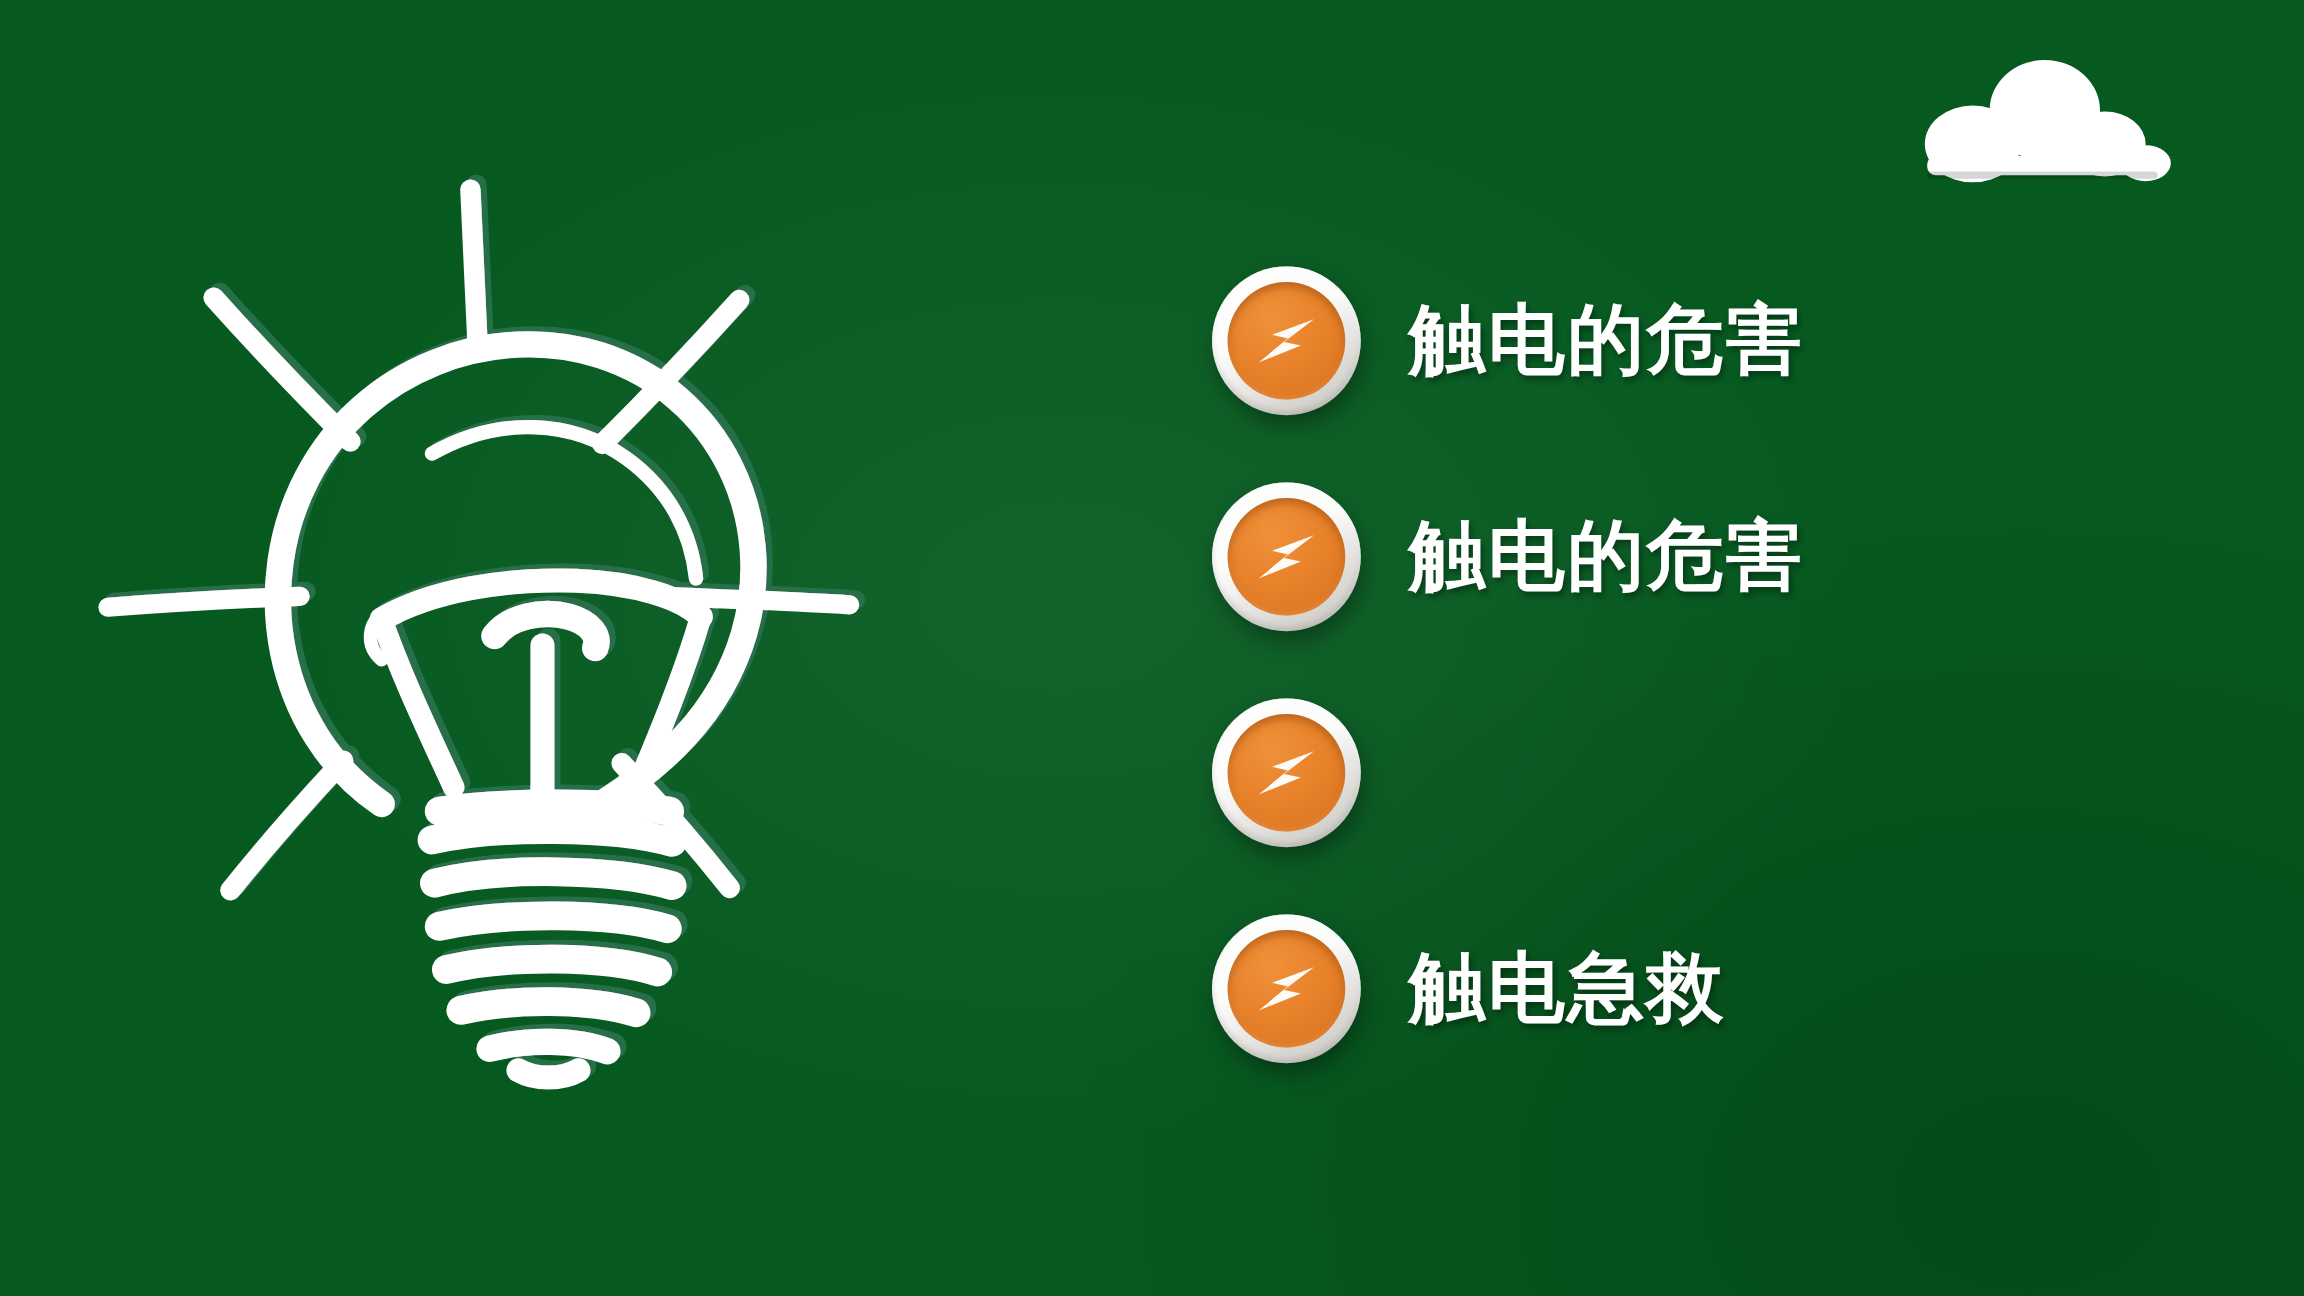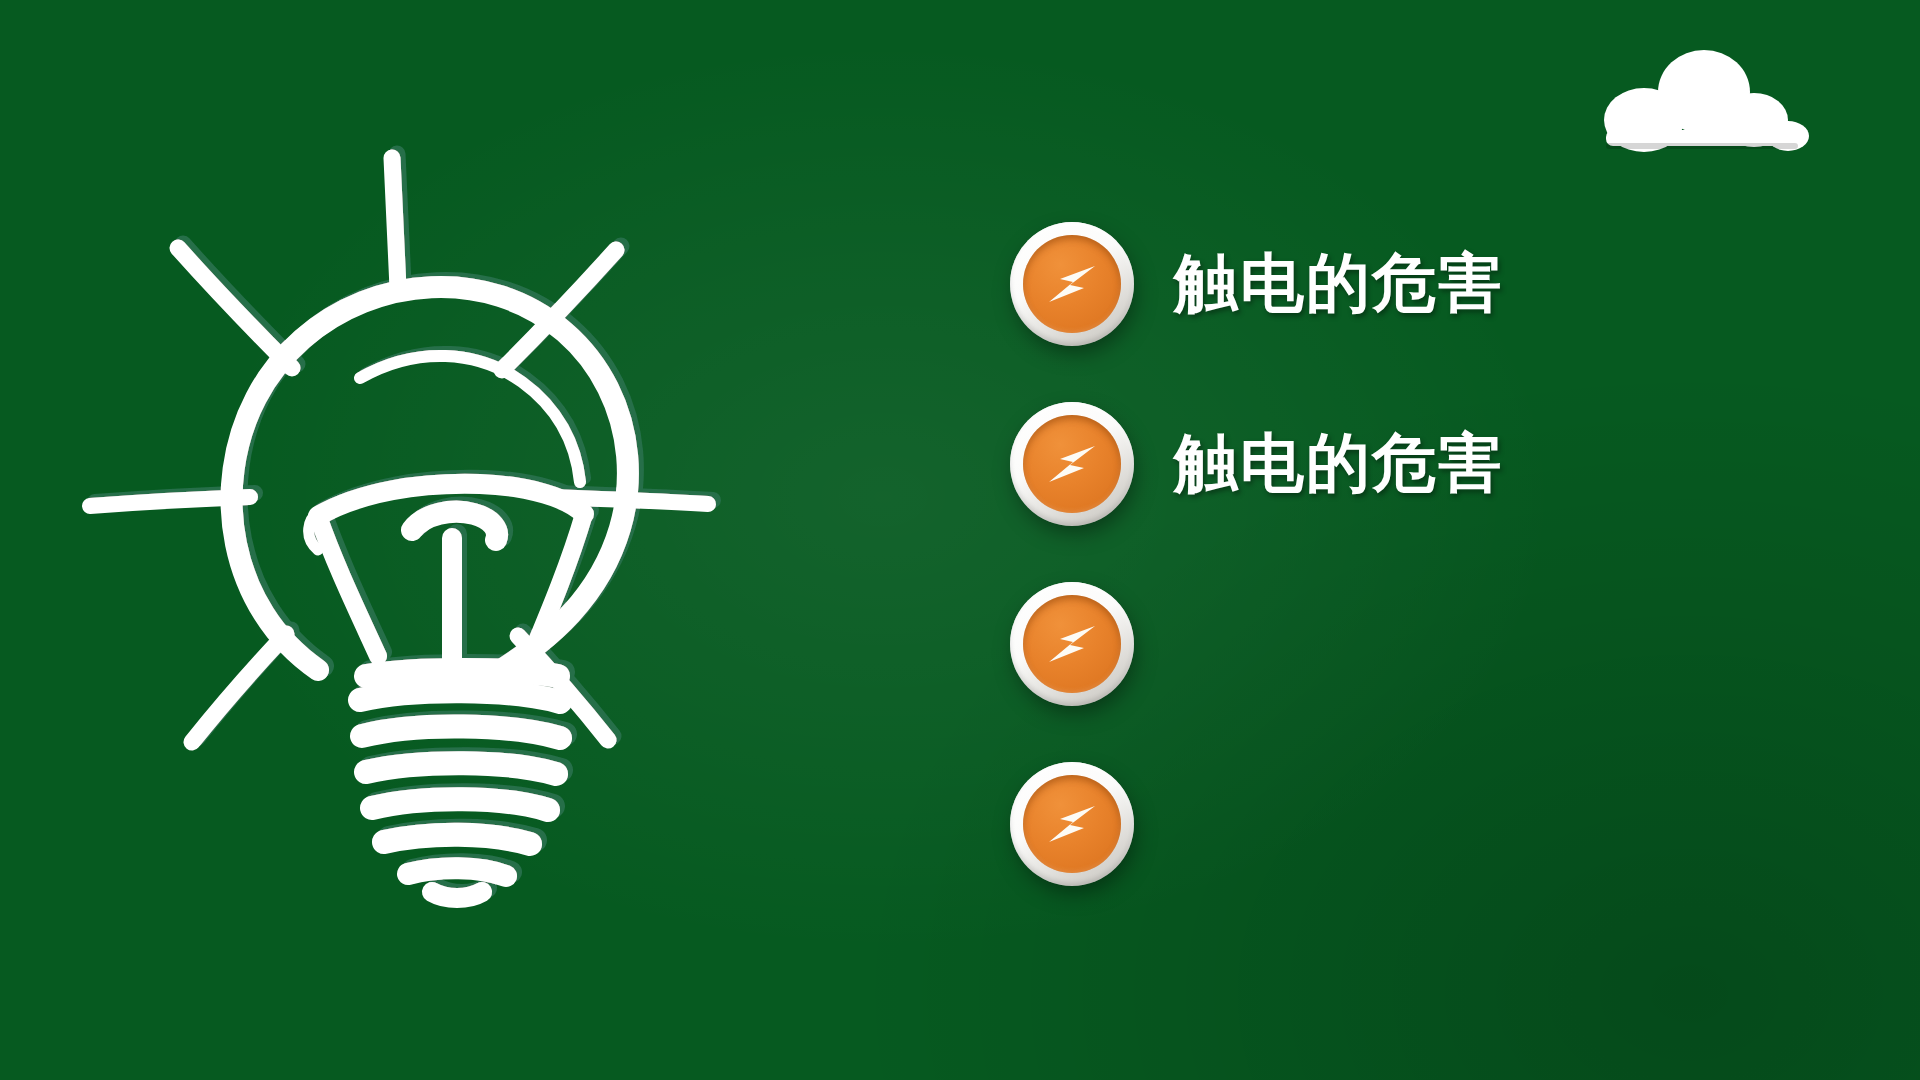"触电急救" div.agenda-label { html: none -> <div>触电急救</div> }
